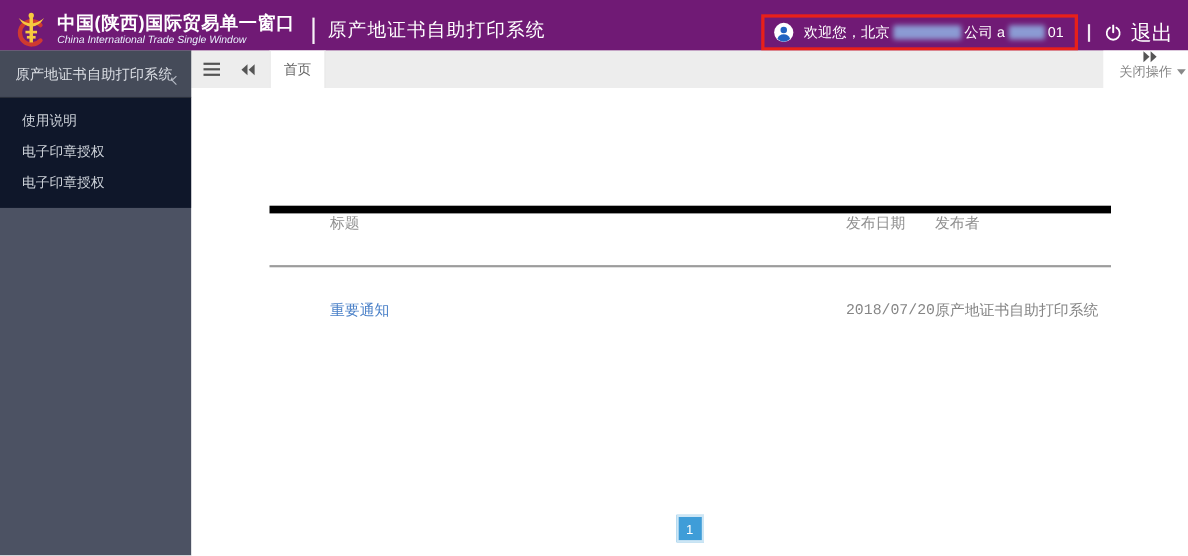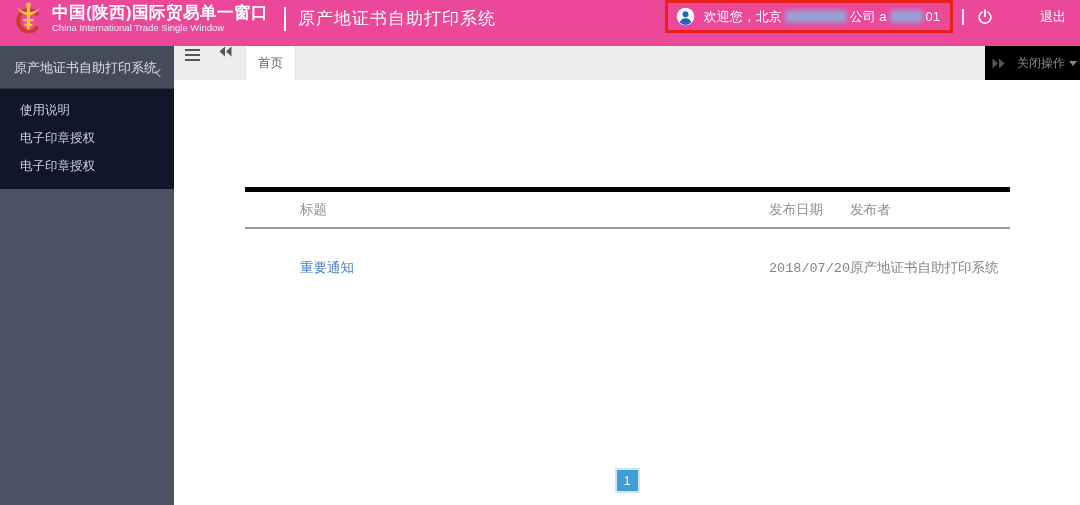"中国(陕西)国际贸易单一窗口" .topbar { align-items: flex-start -> flex-end; background: #ec4899 -> #701a75 }
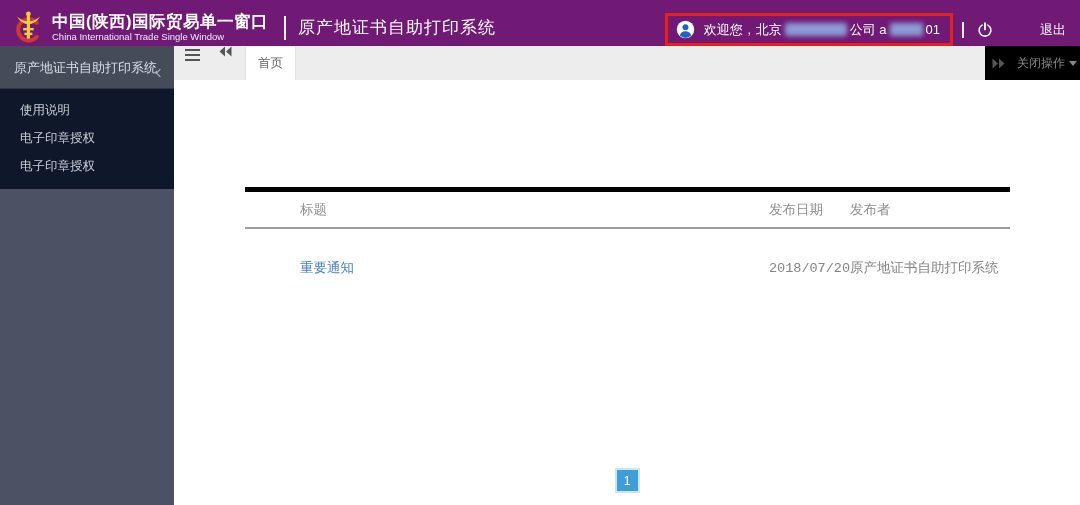"China International Trade Single Window" .brand-sub { font-style: none -> italic }
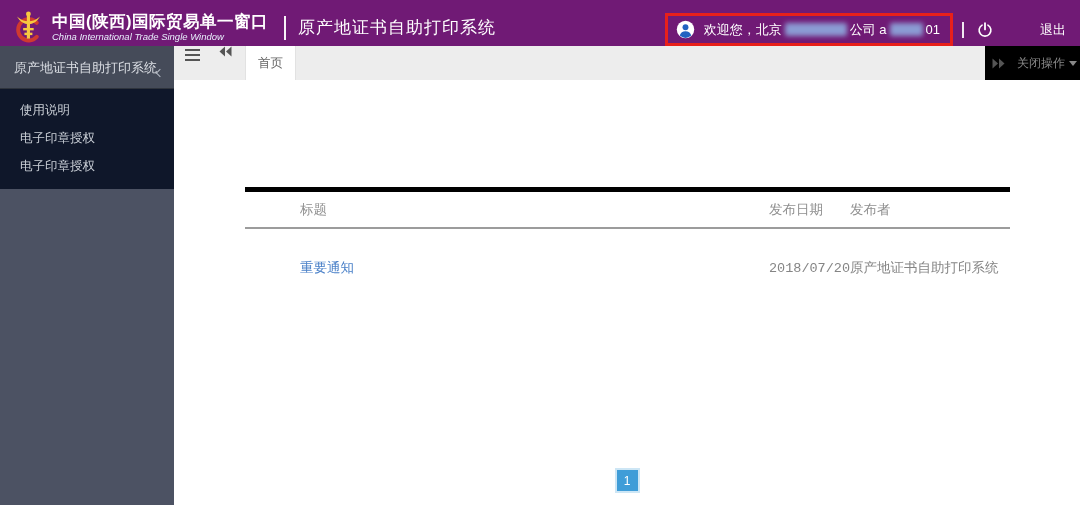"退出" .logout { font-size: 13px -> 19px; gap: 39px -> none }
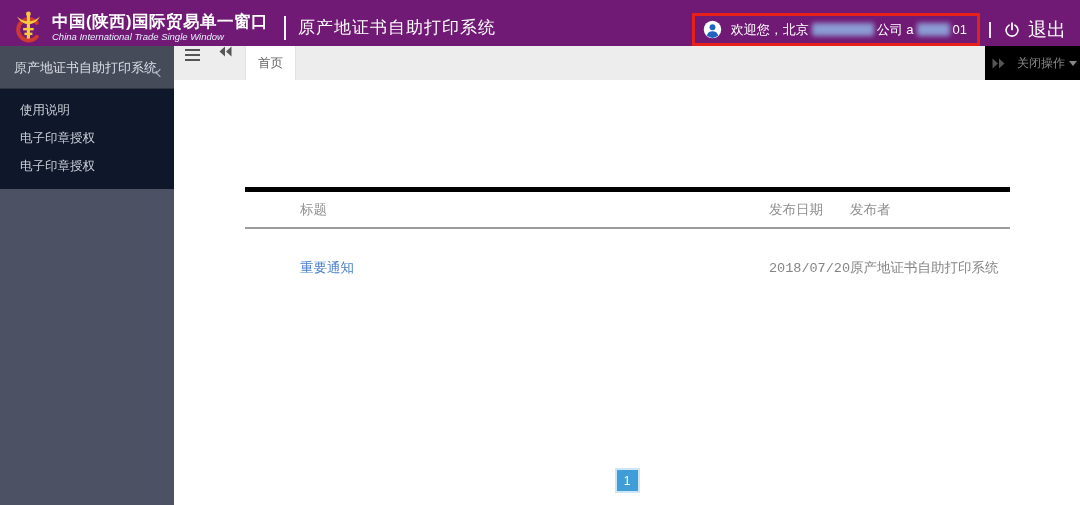"首页" .tabbar { align-items: flex-start -> center }
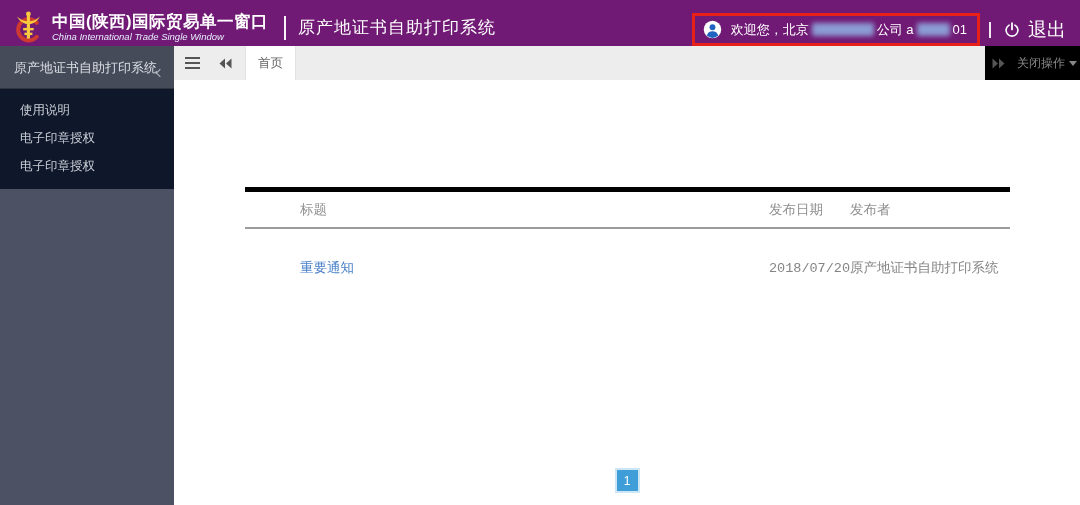"关闭操作" .tab-right { background: #000000 -> #ffffff; flex-direction: none -> column; width: 95px -> 77px }
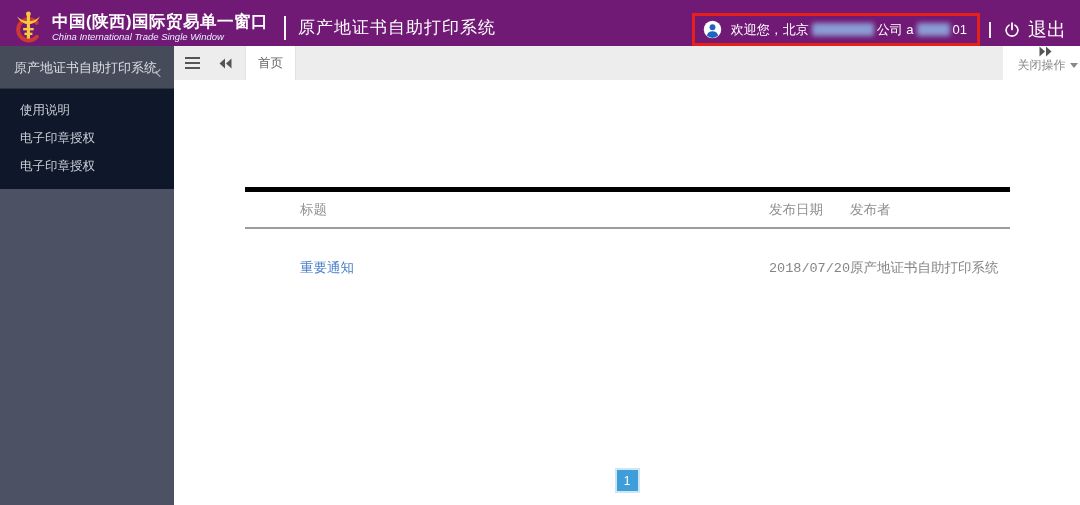"标题" .thead { align-items: center -> none; border-top: 5px solid #000000 -> 7px solid #000000; height: 42px -> 56px }
